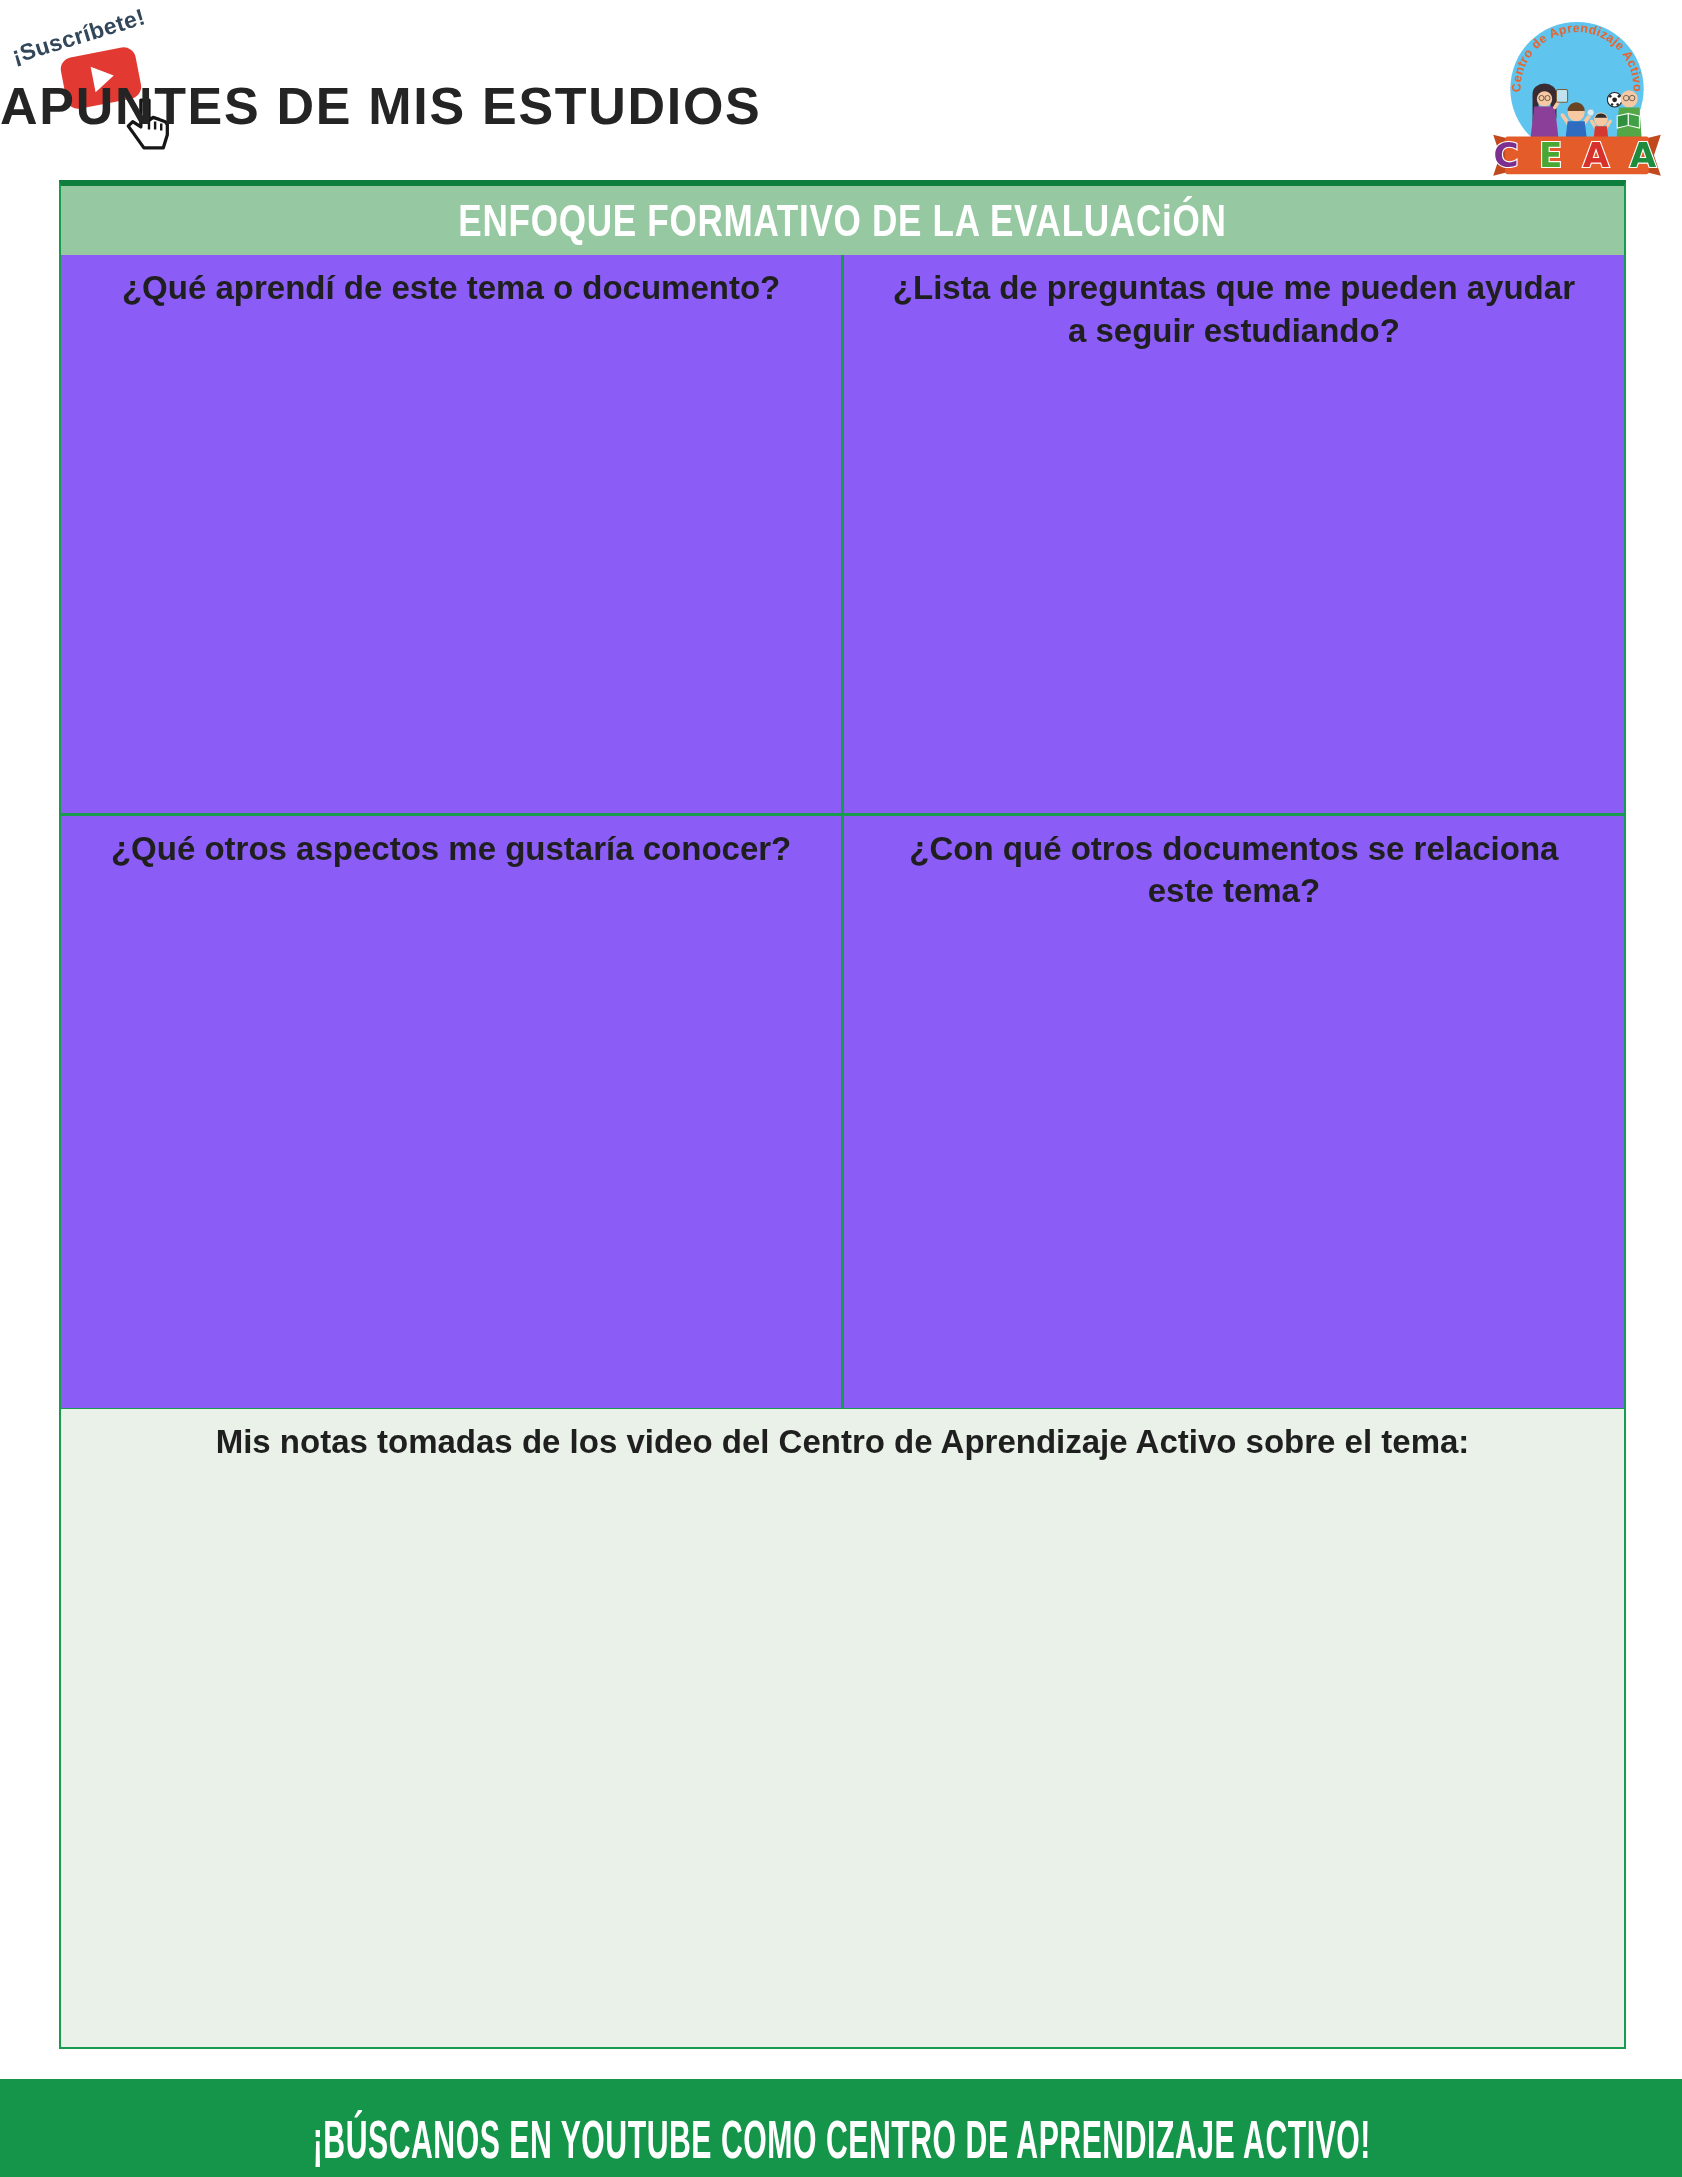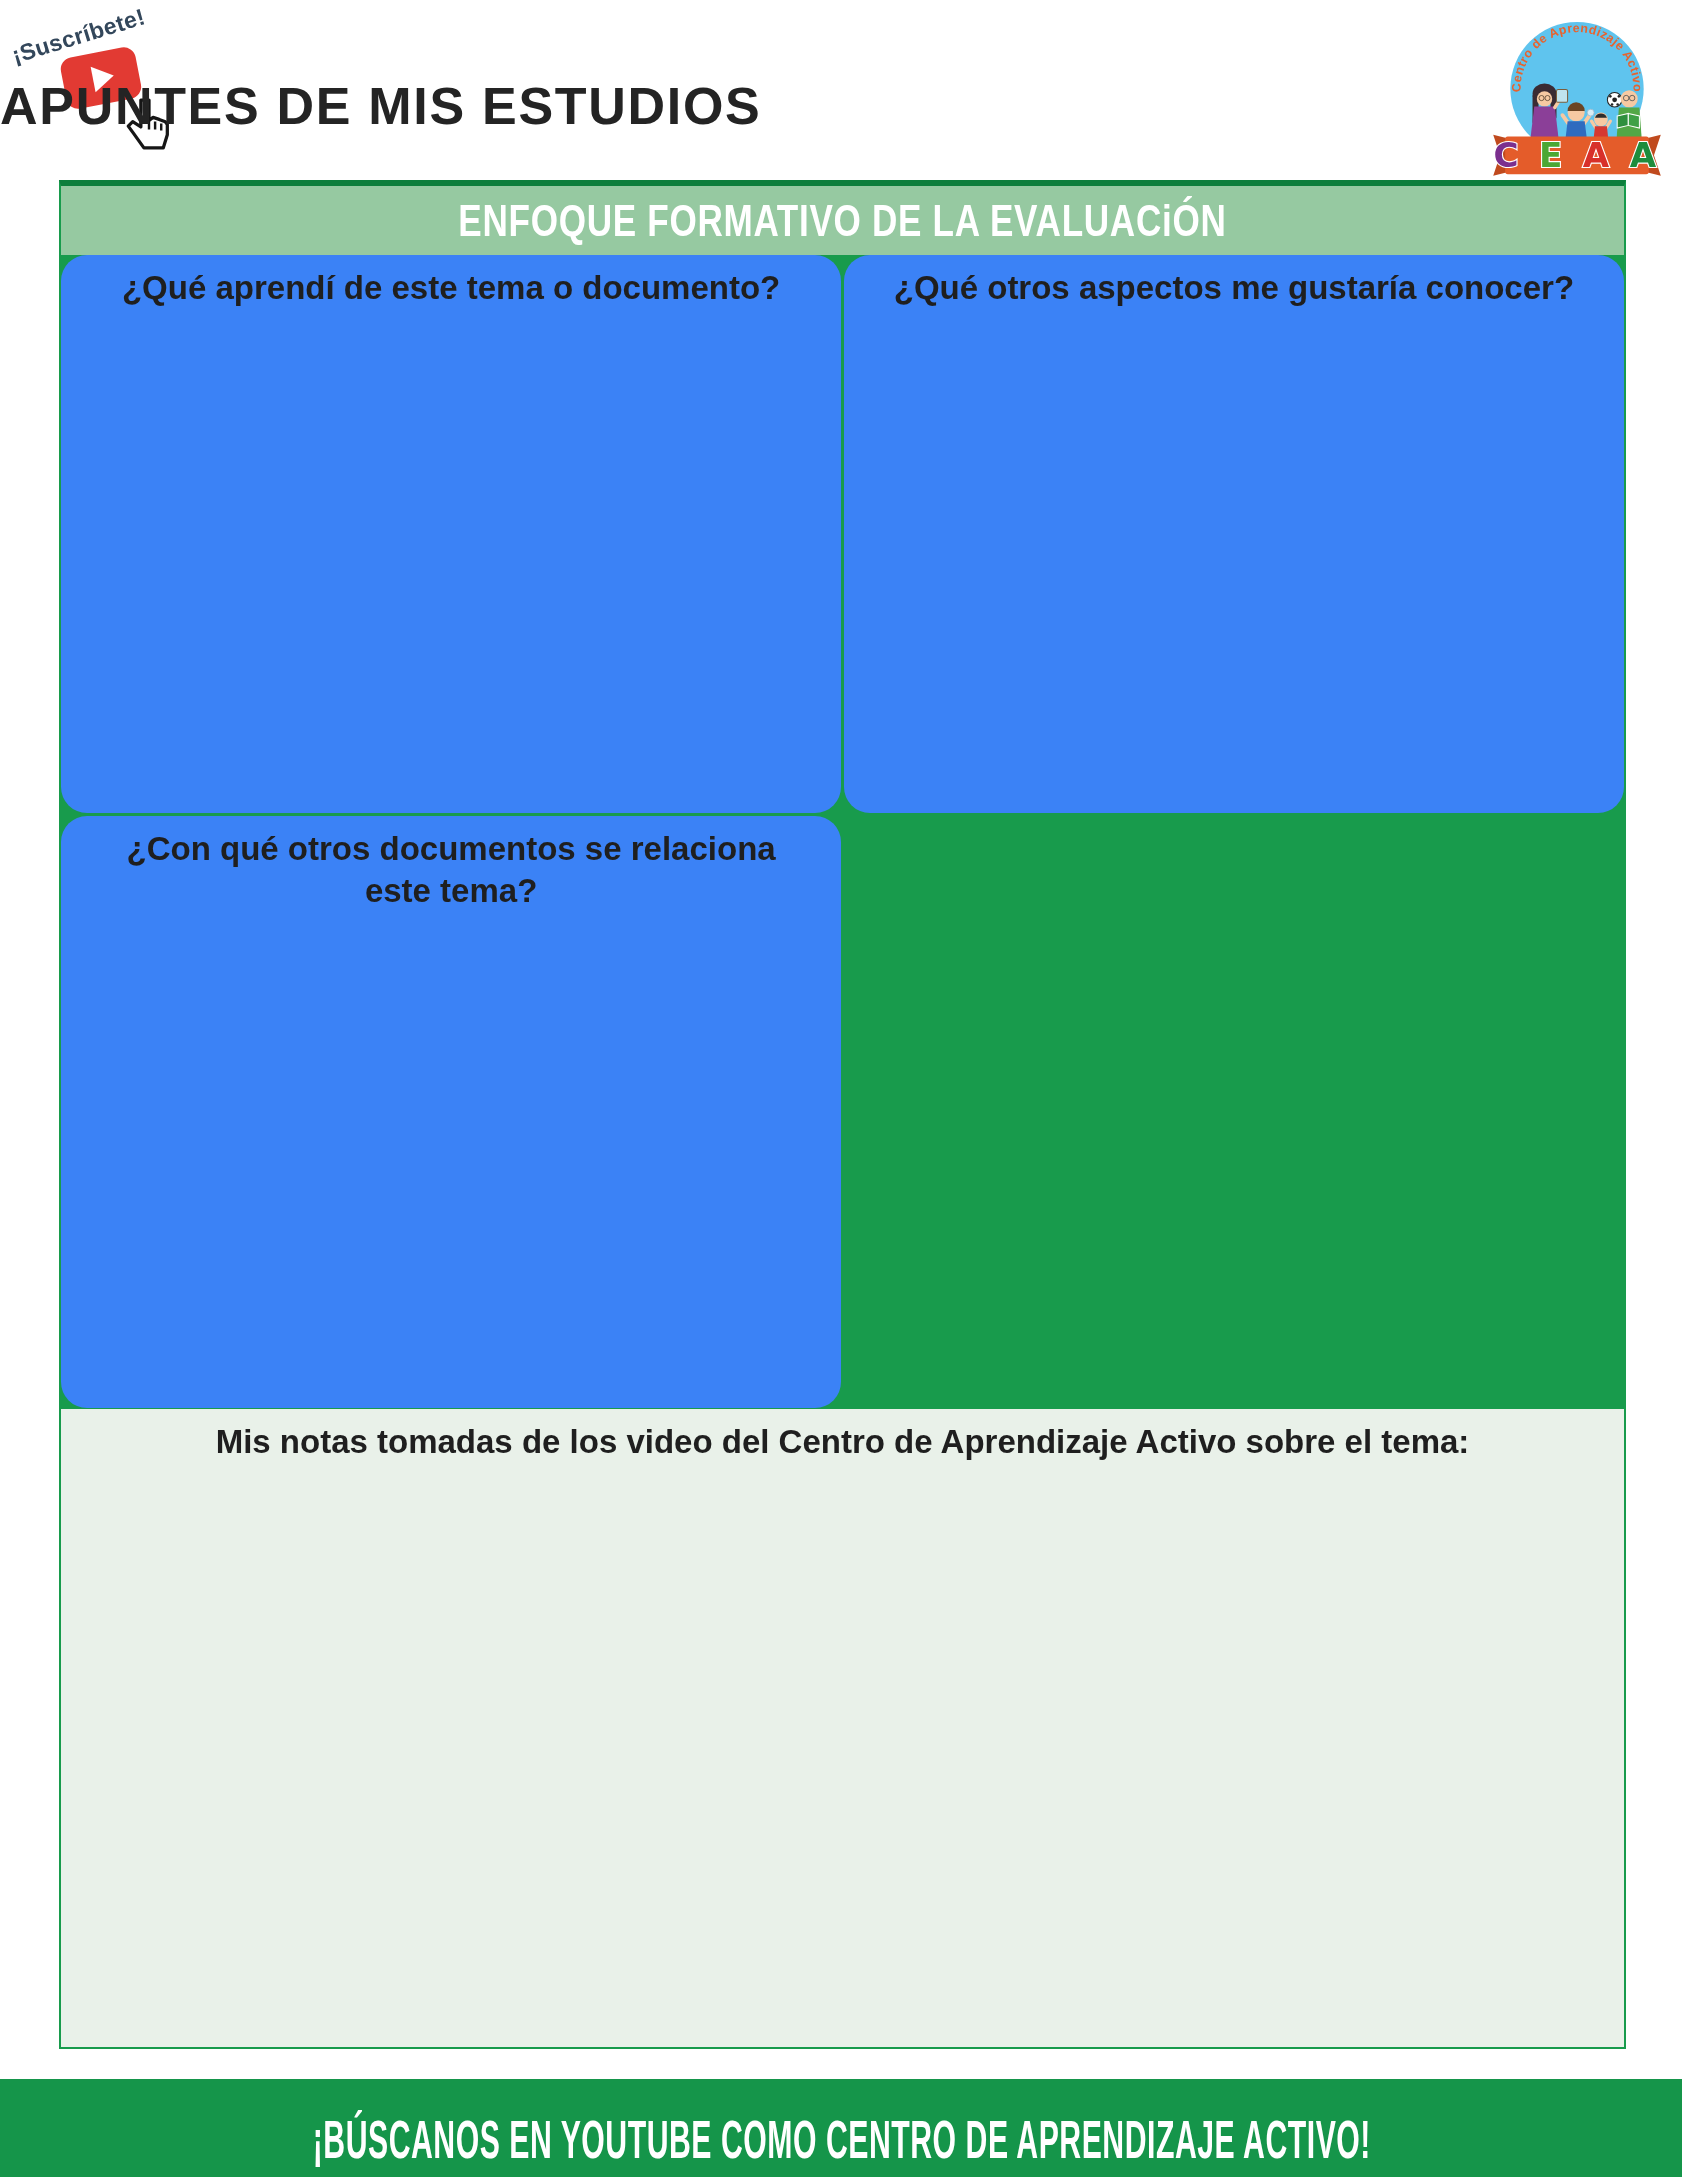"¿Qué aprendí de este tema" .cell { background: #3b82f6 -> #8b5cf6; border-radius: 26px -> none }
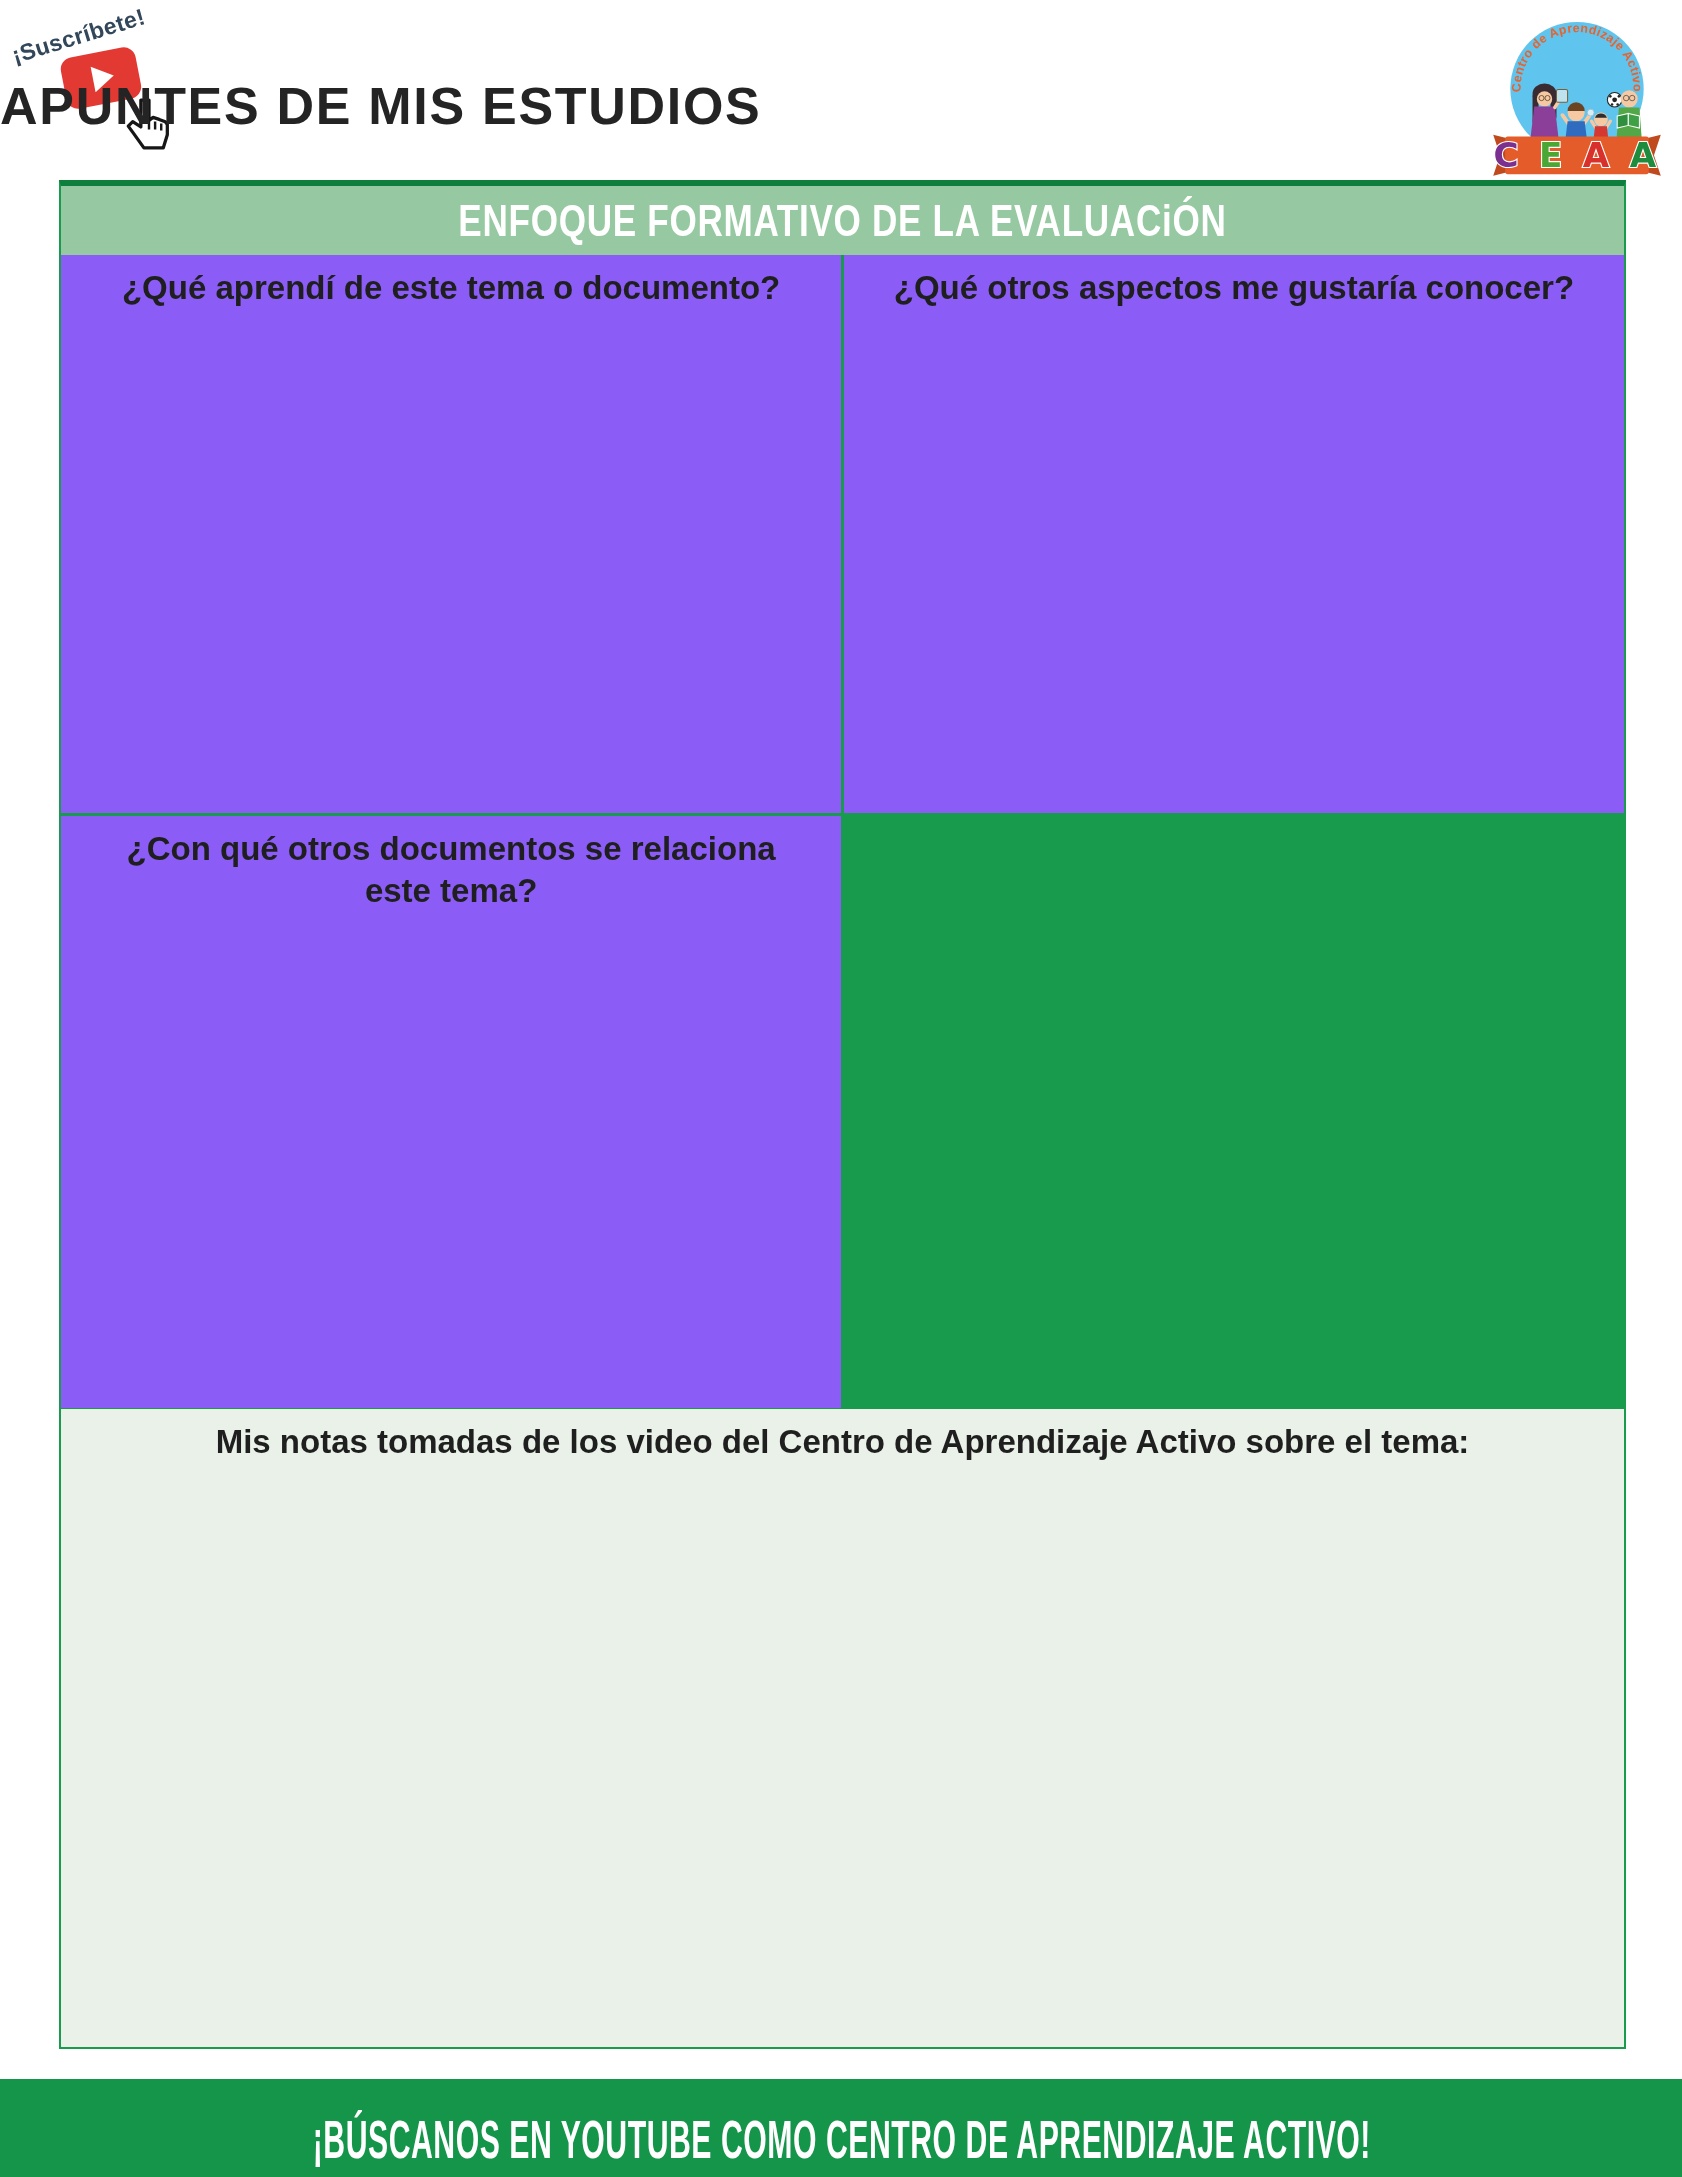"¿Lista de preguntas que me" div.cell { html: none -> <div> <p>¿Lista de preguntas que me pueden ayudar a seguir estudiando?</p> </div> }
